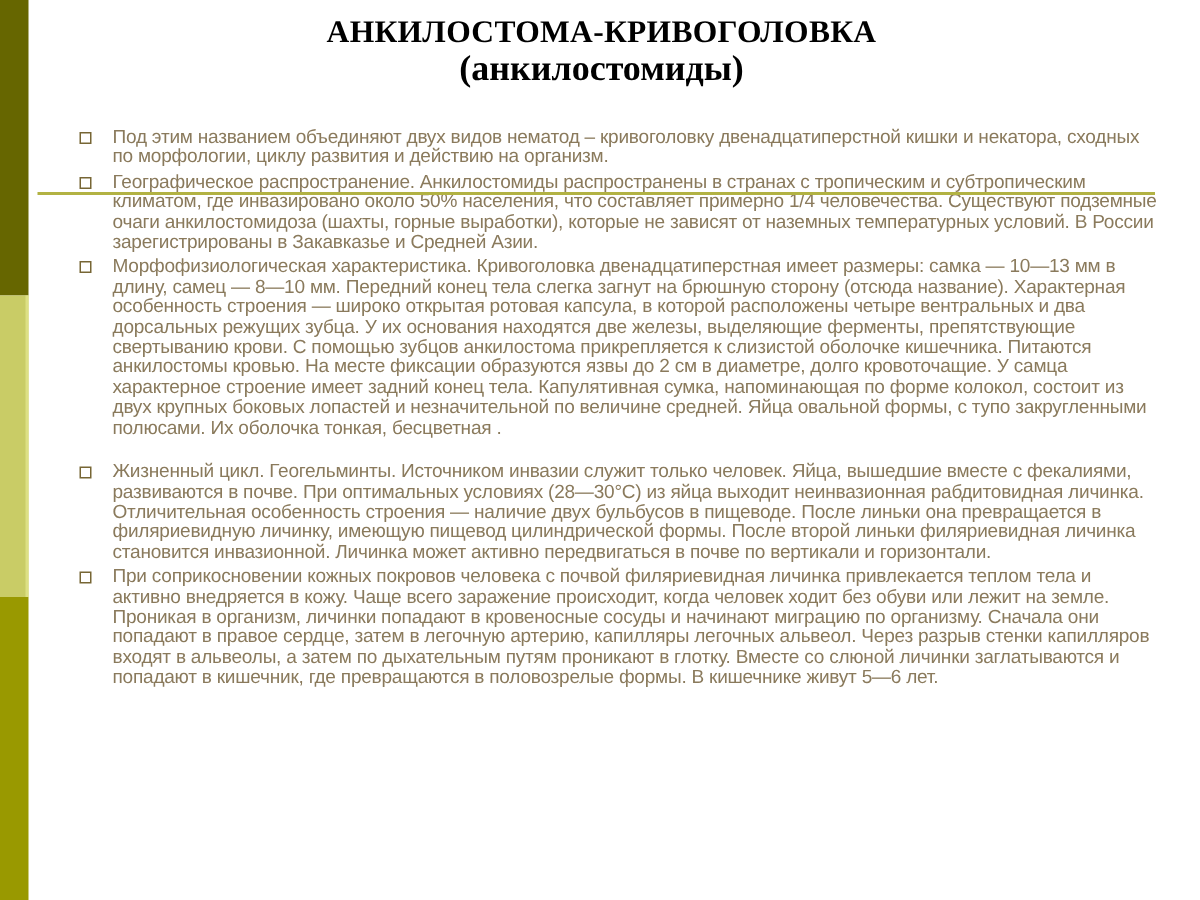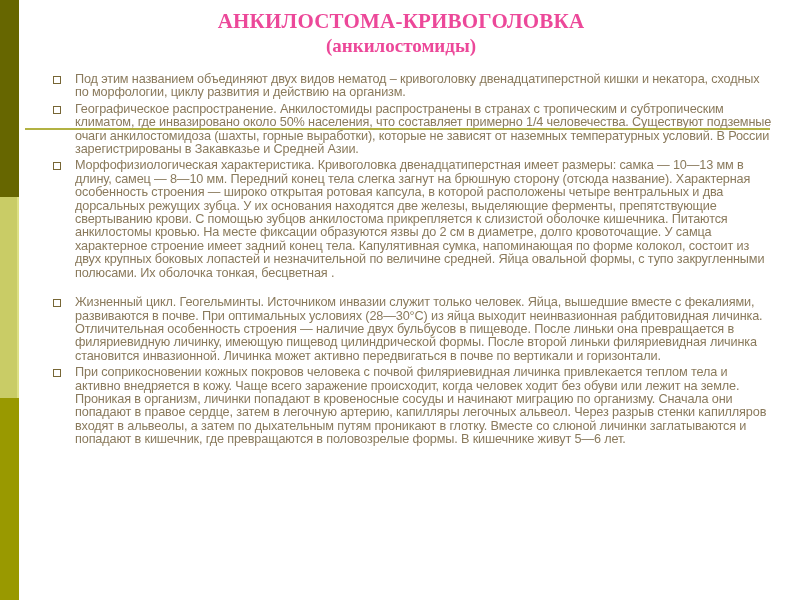"АНКИЛОСТОМА-КРИВОГОЛОВКА" .title-block { color: #ec4899 -> #000000 }
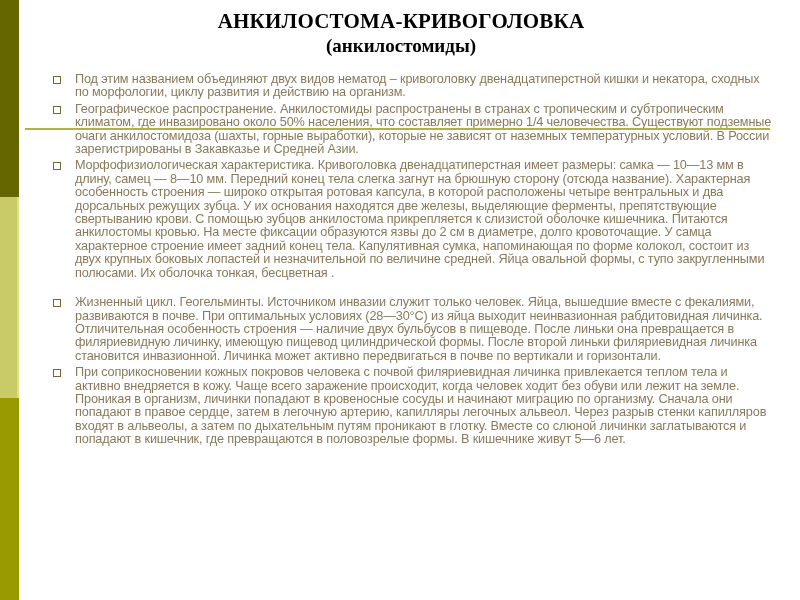"(анкилостомиды)" .slide-subtitle { font-size: 19px -> 24px }
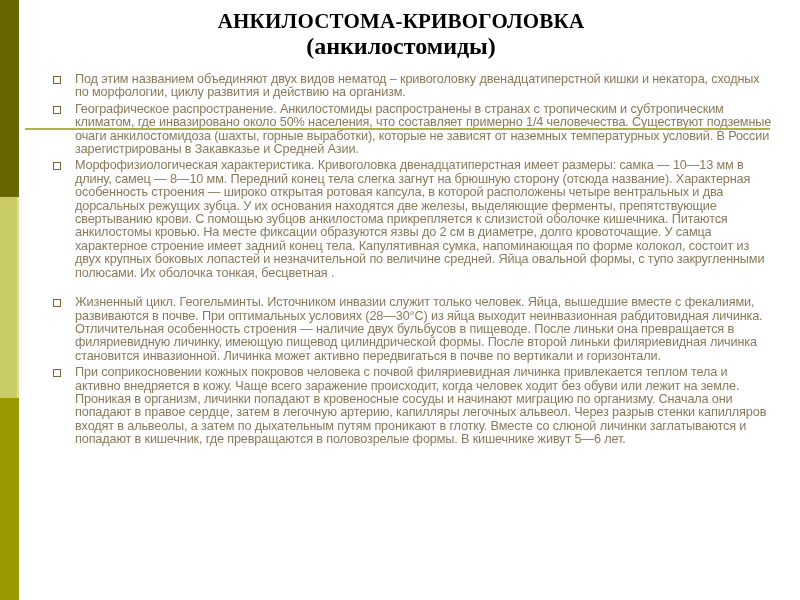"Под этим названием объединяют двух" .bullet-item:first-child { margin-top: 4px -> 16px }
